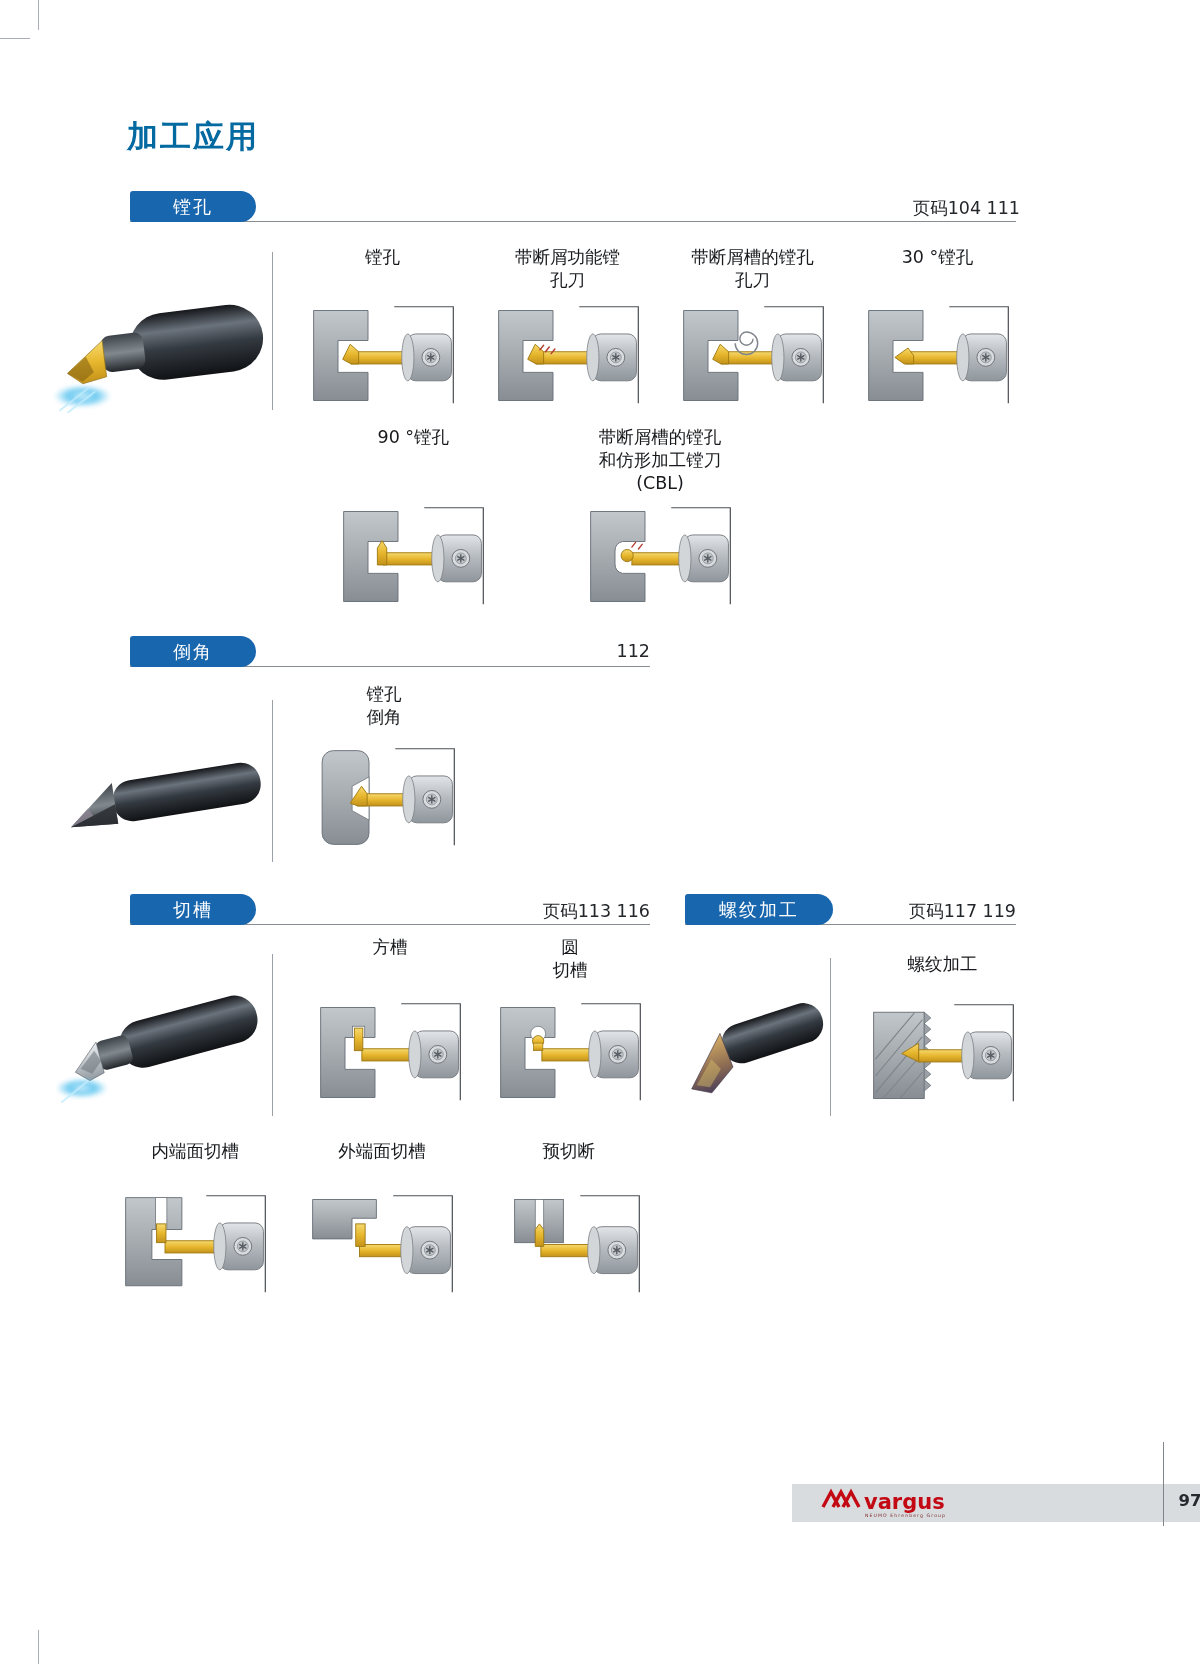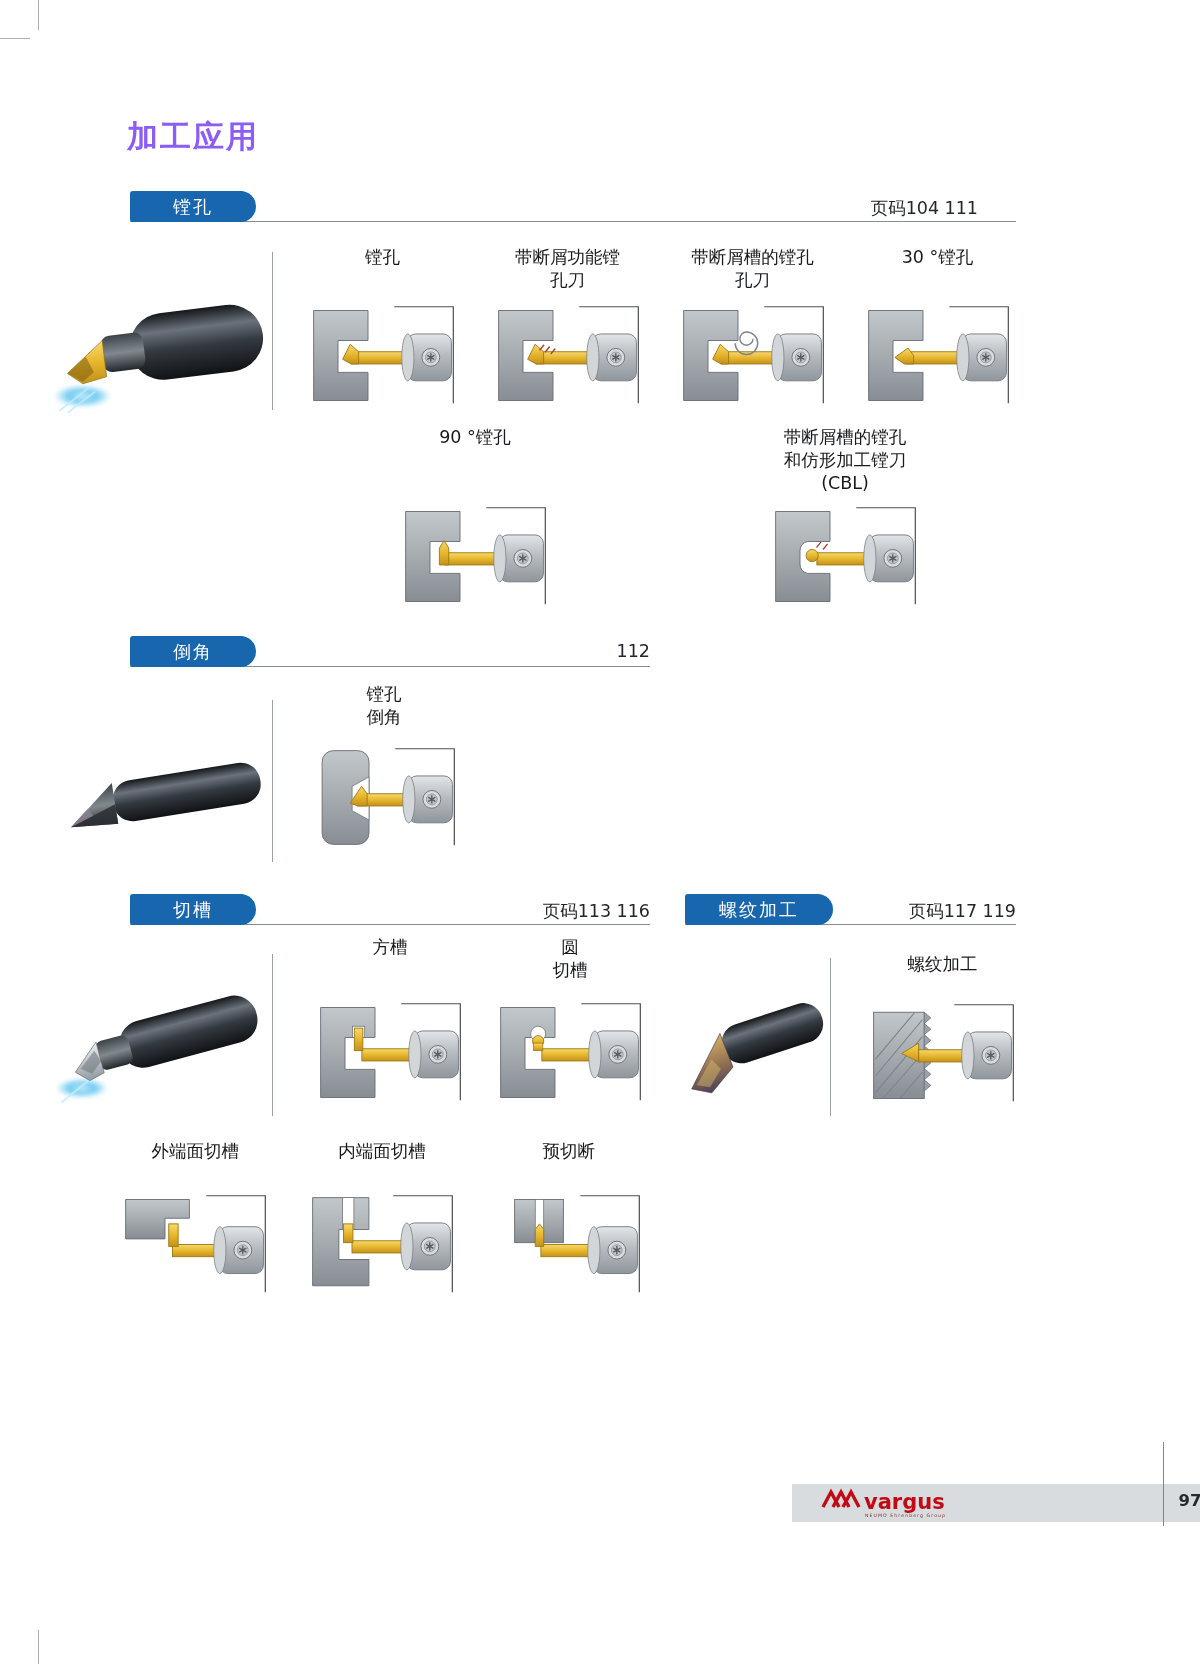"加工应用" .title { color: #8b5cf6 -> #0369a1 }
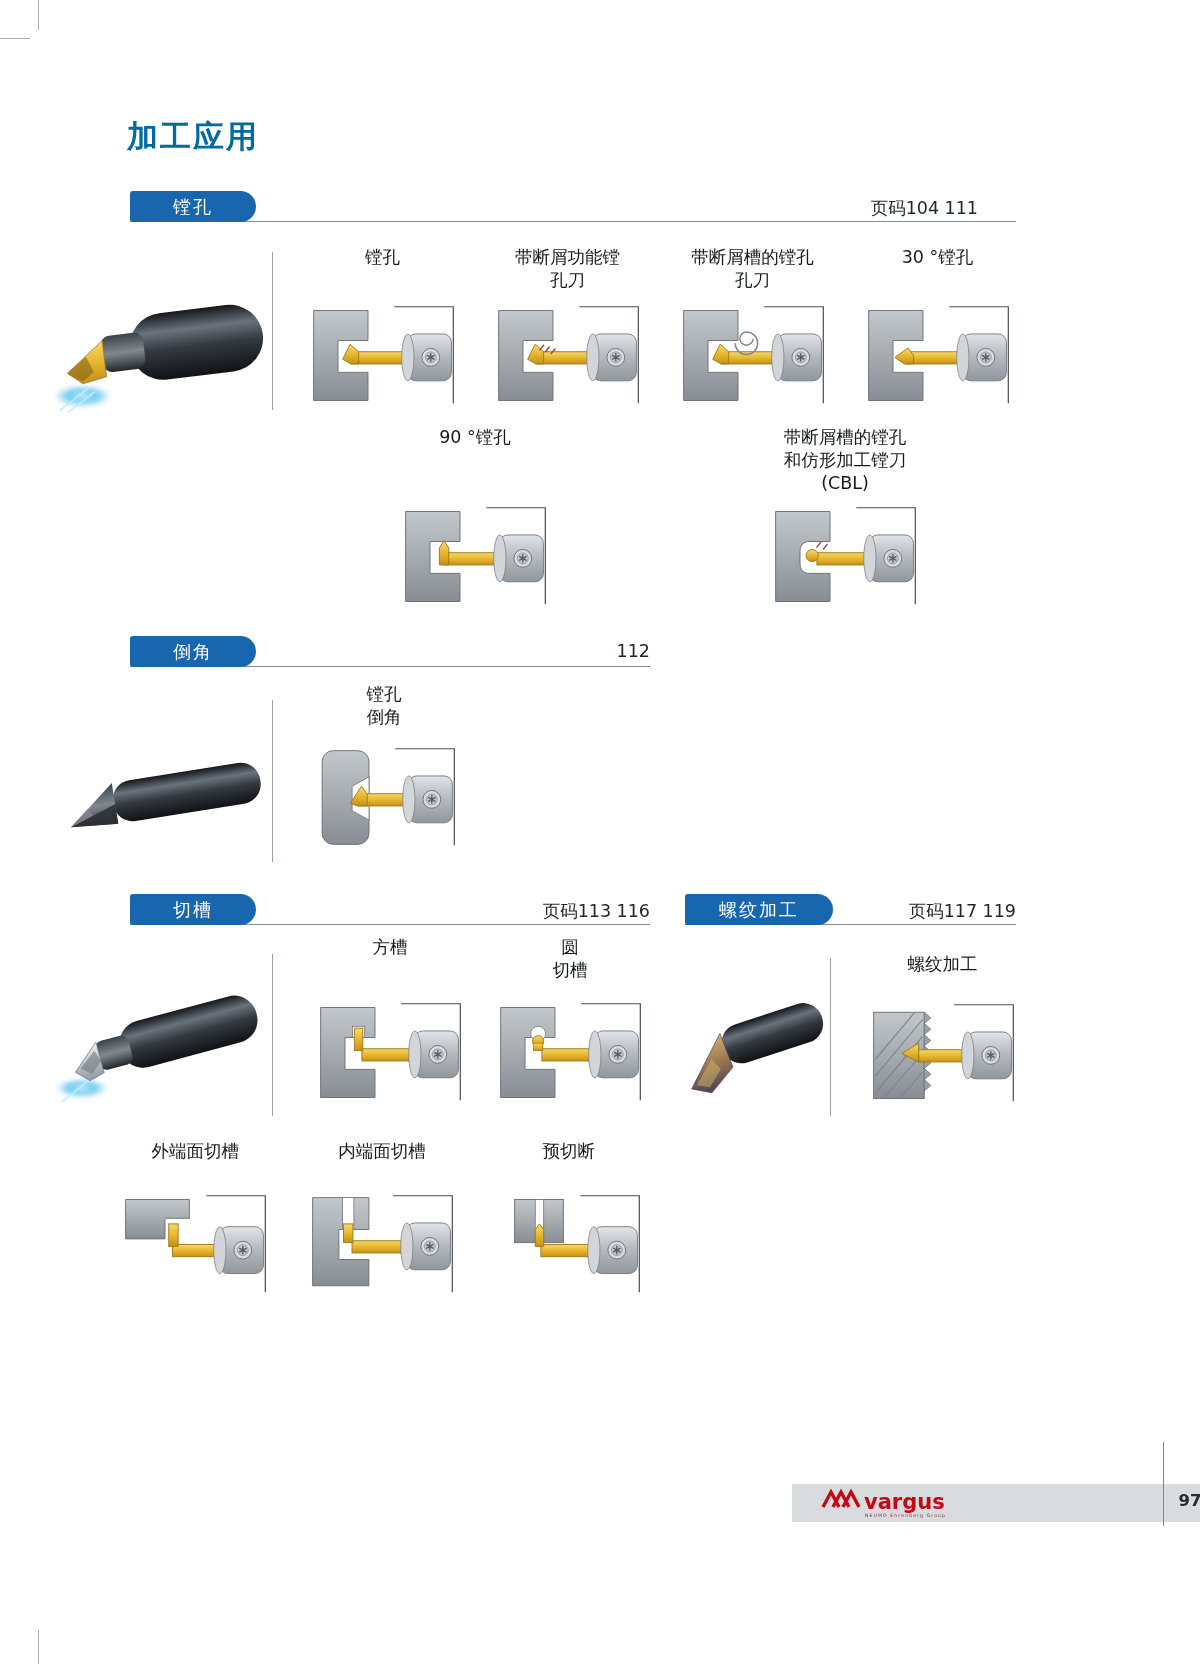"页码104 111" .pages-1 { left: 728px -> 770px }
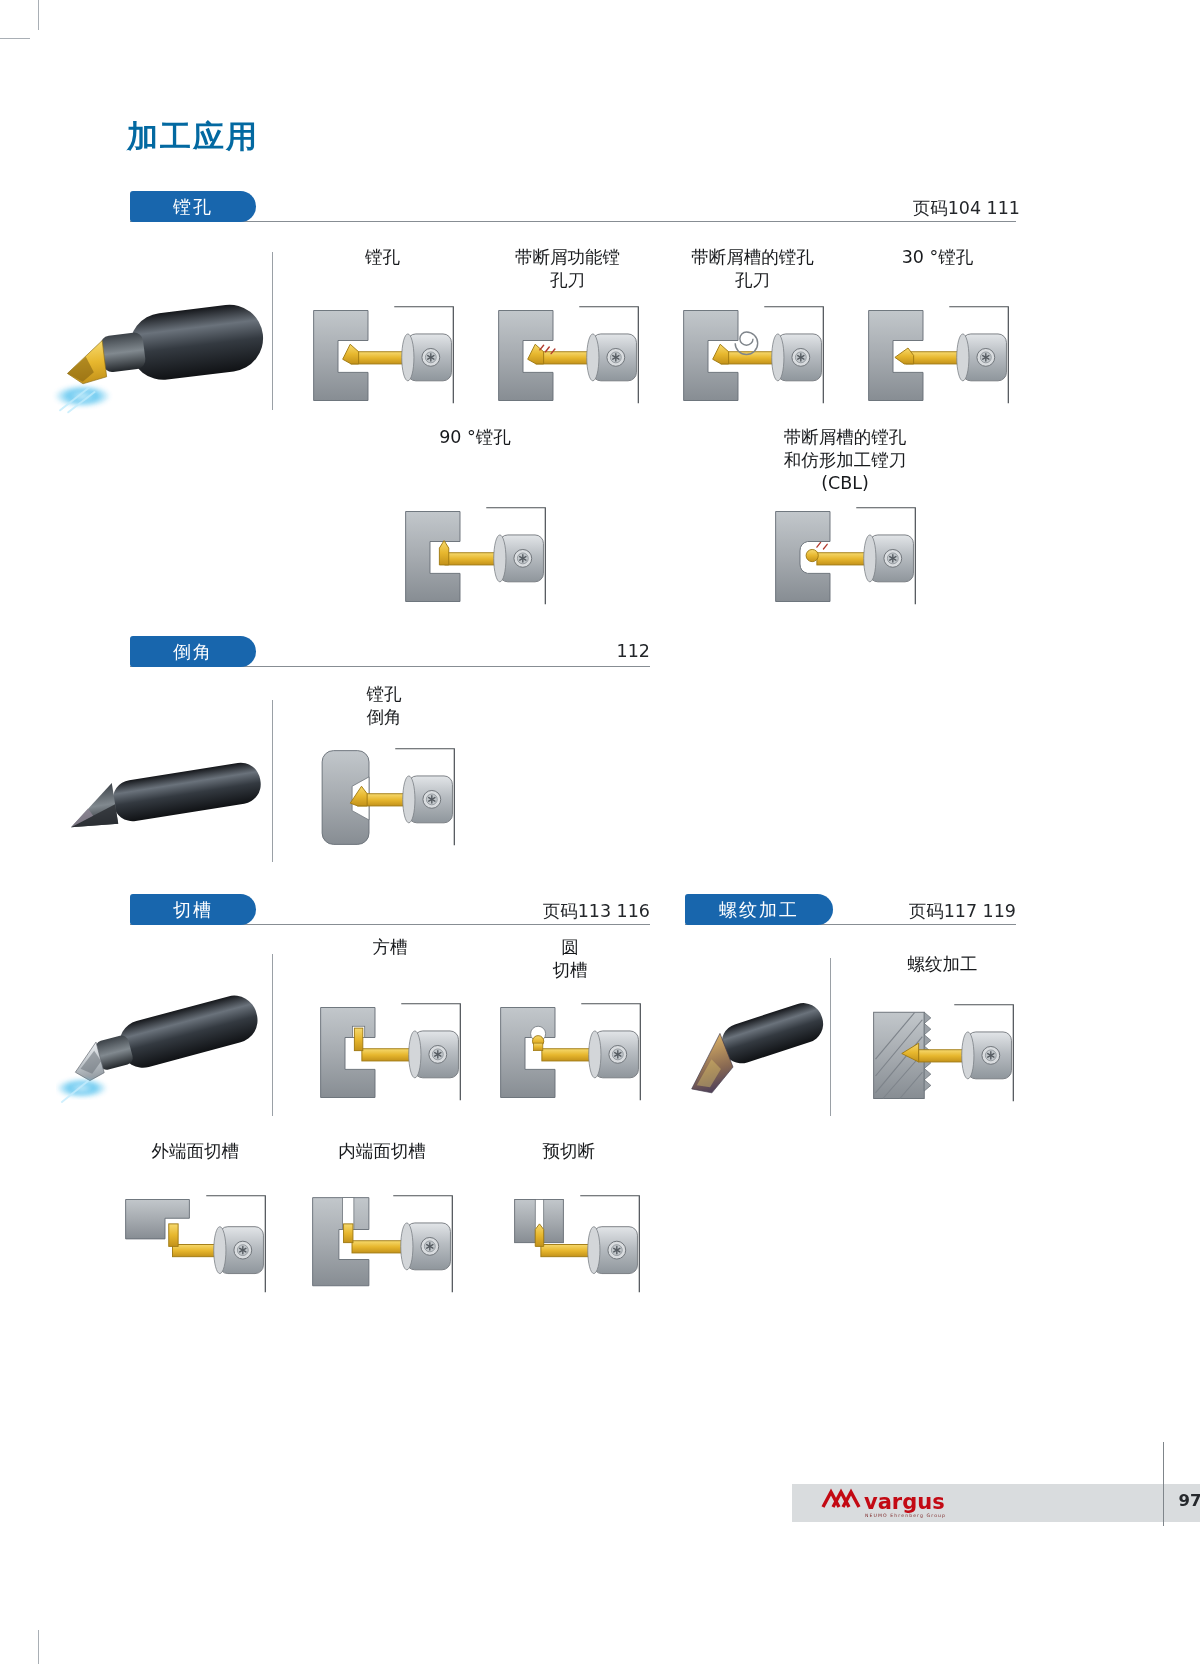"90 °镗孔" .row-s1r2 { grid-template-columns: repeat(2,1fr) -> repeat(3,1fr) }
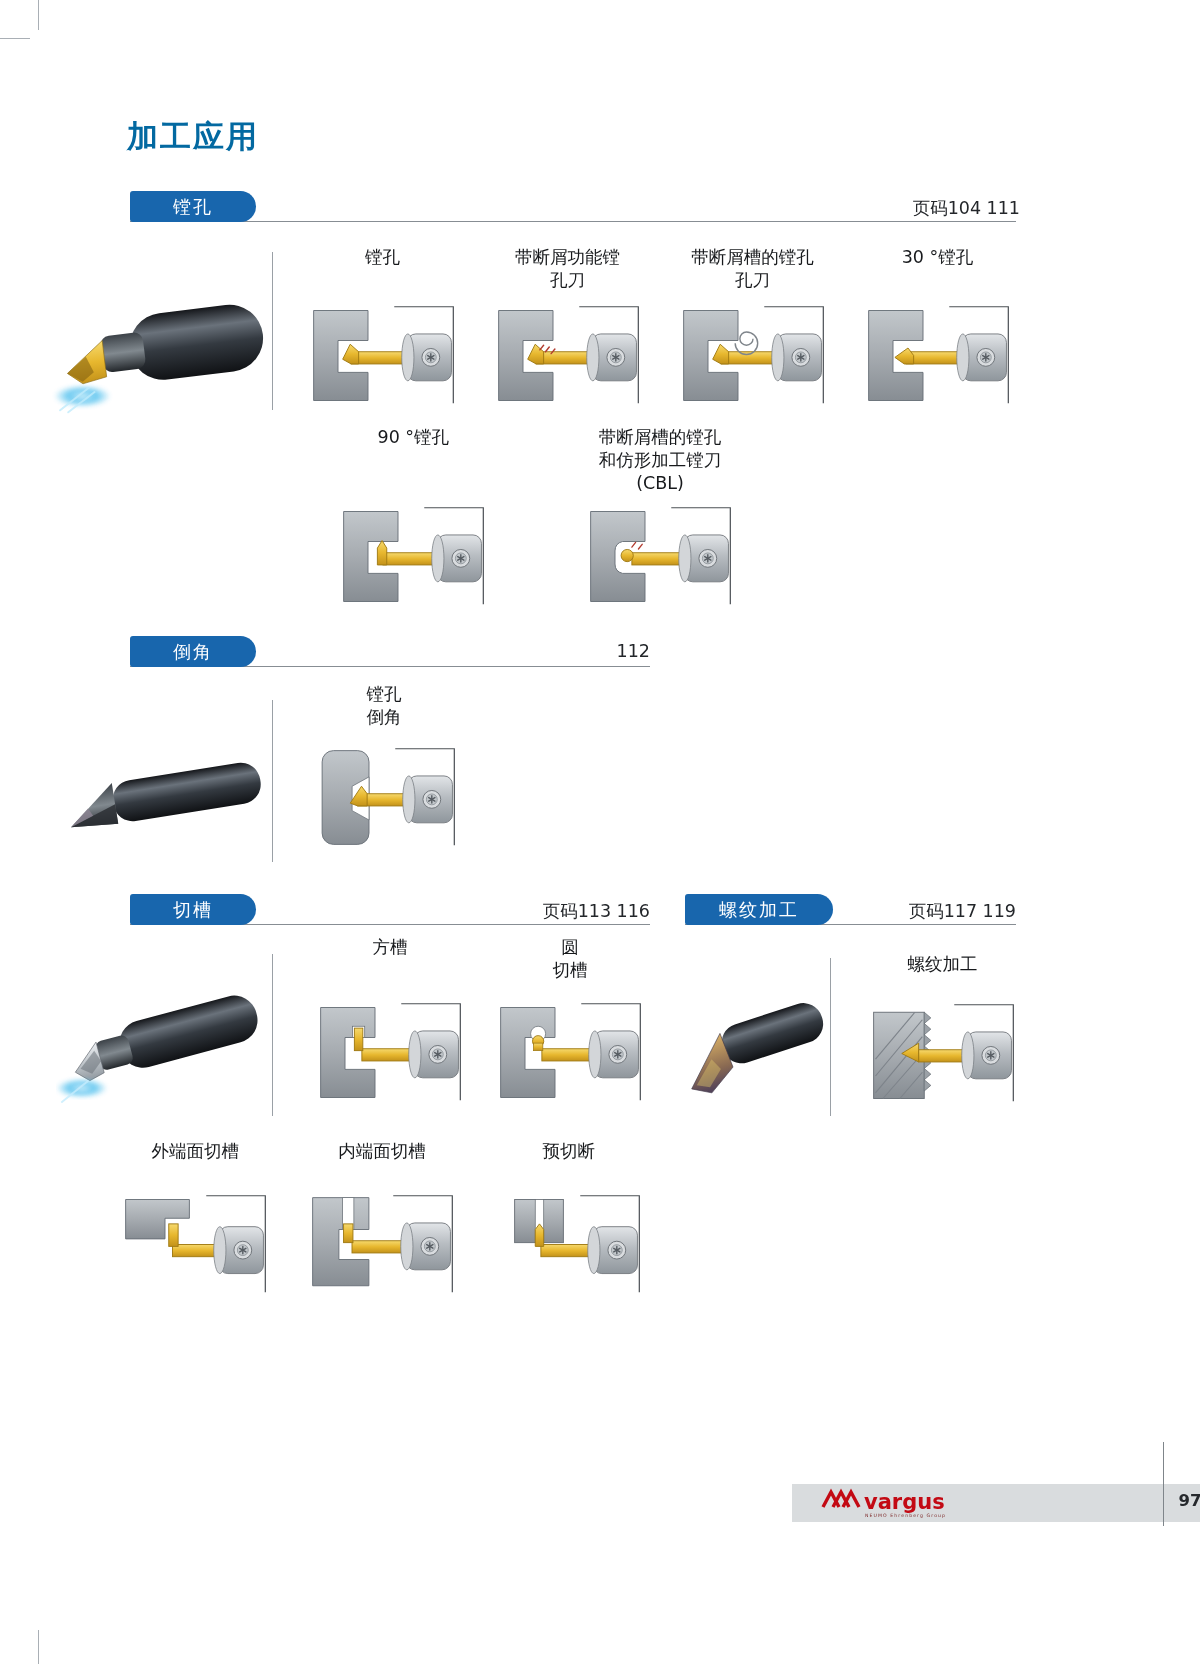"外端面切槽" div.cell { order: before "内端面切槽" -> after "内端面切槽" }
